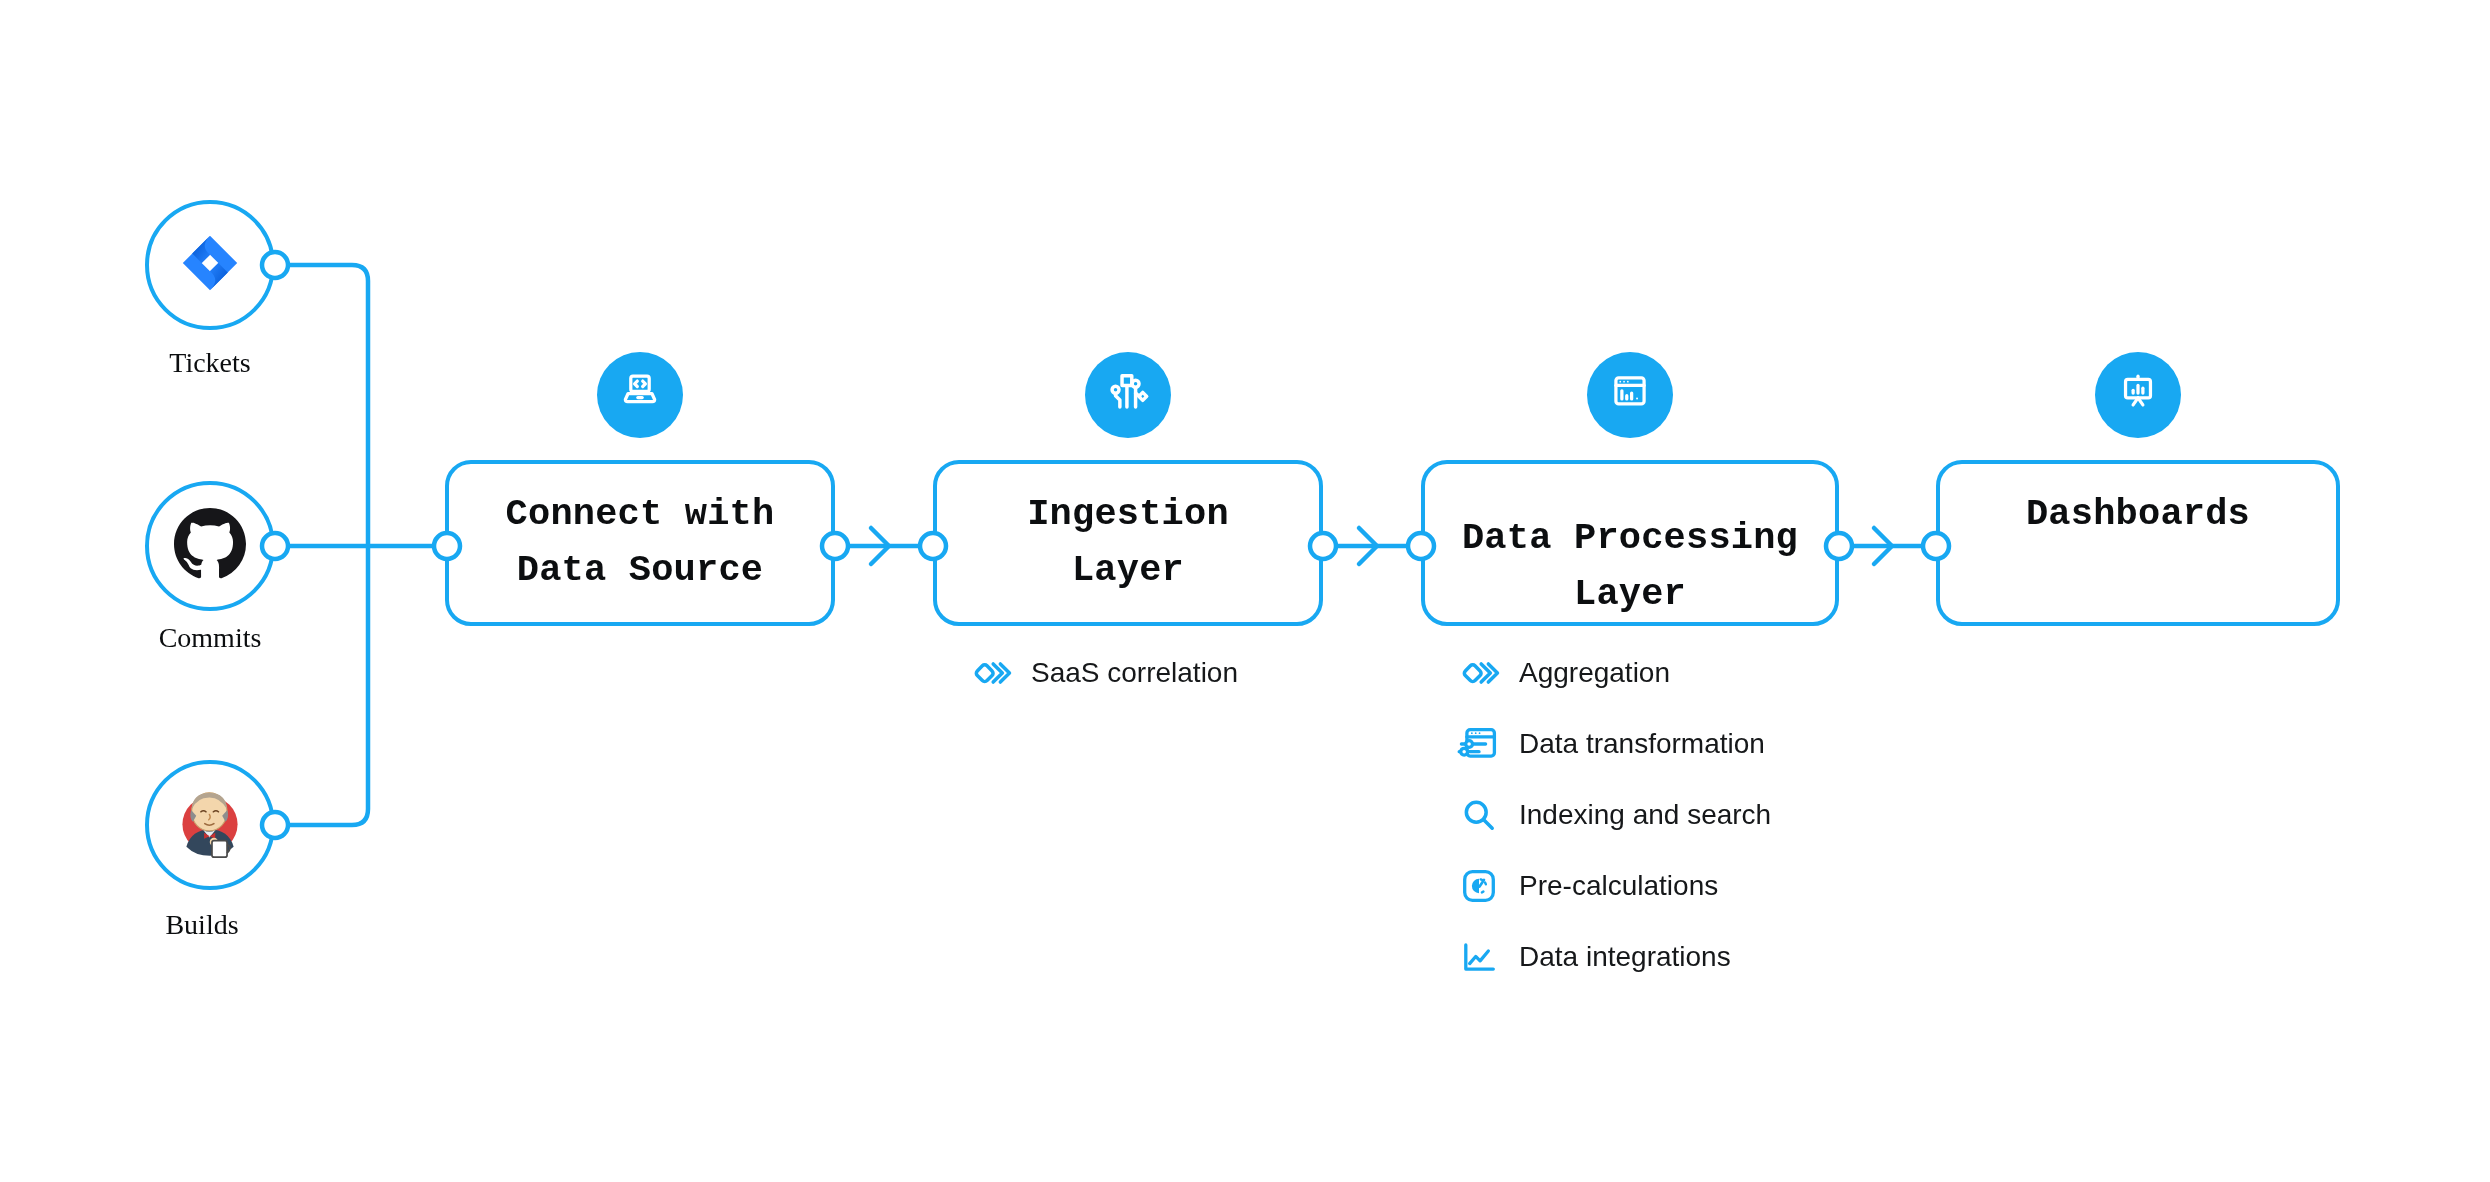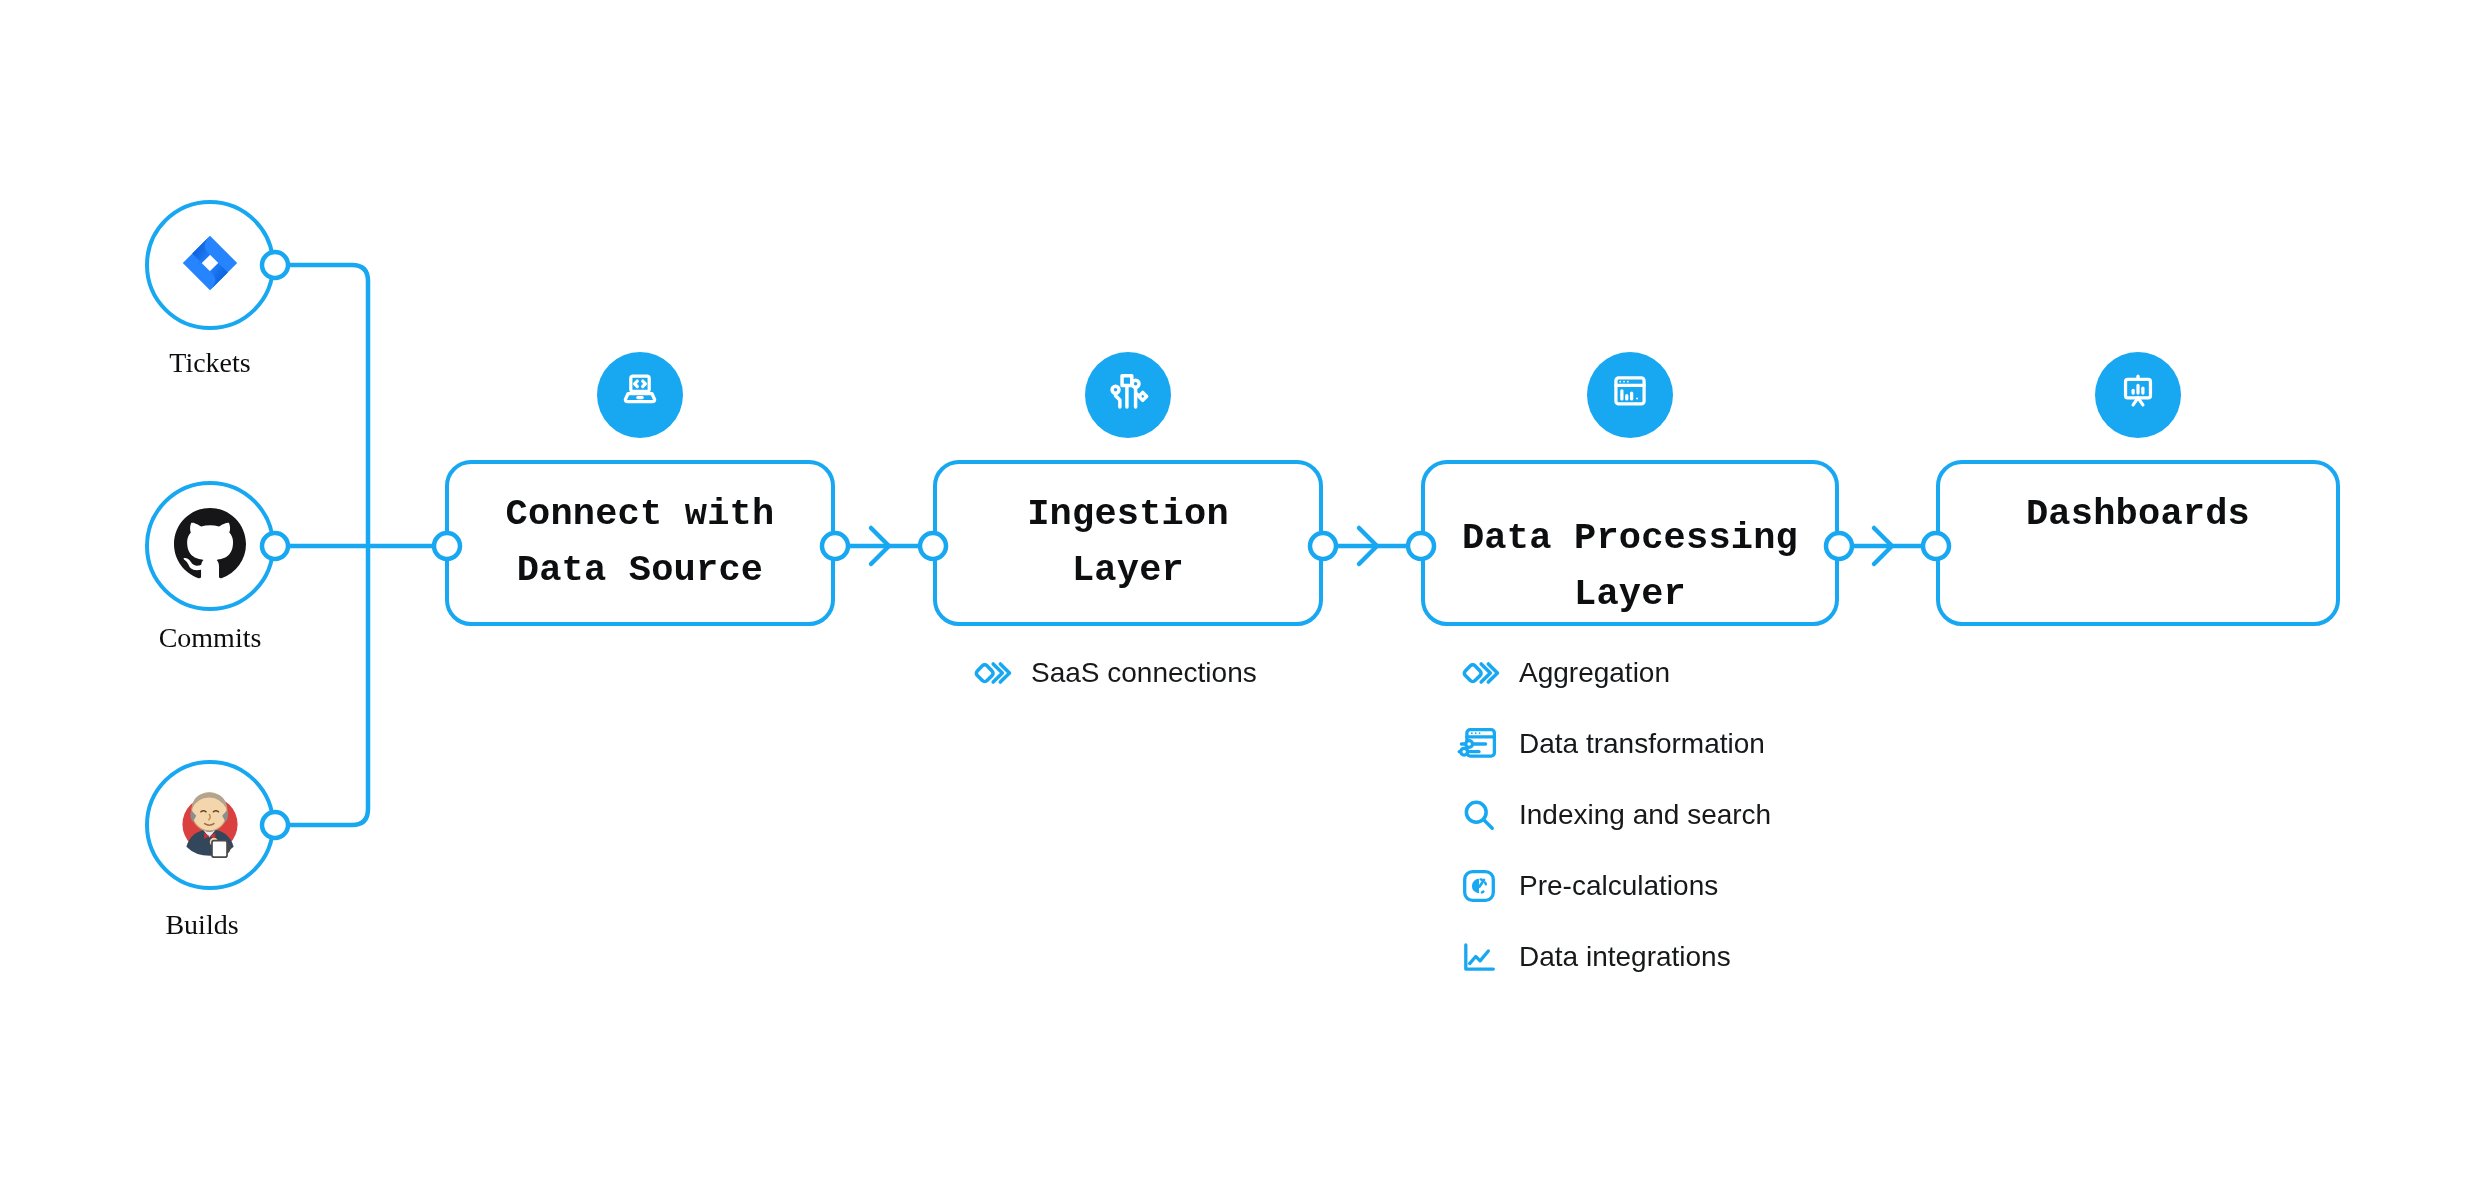"SaaS connections" span.feature-label { text: connections -> correlation }
